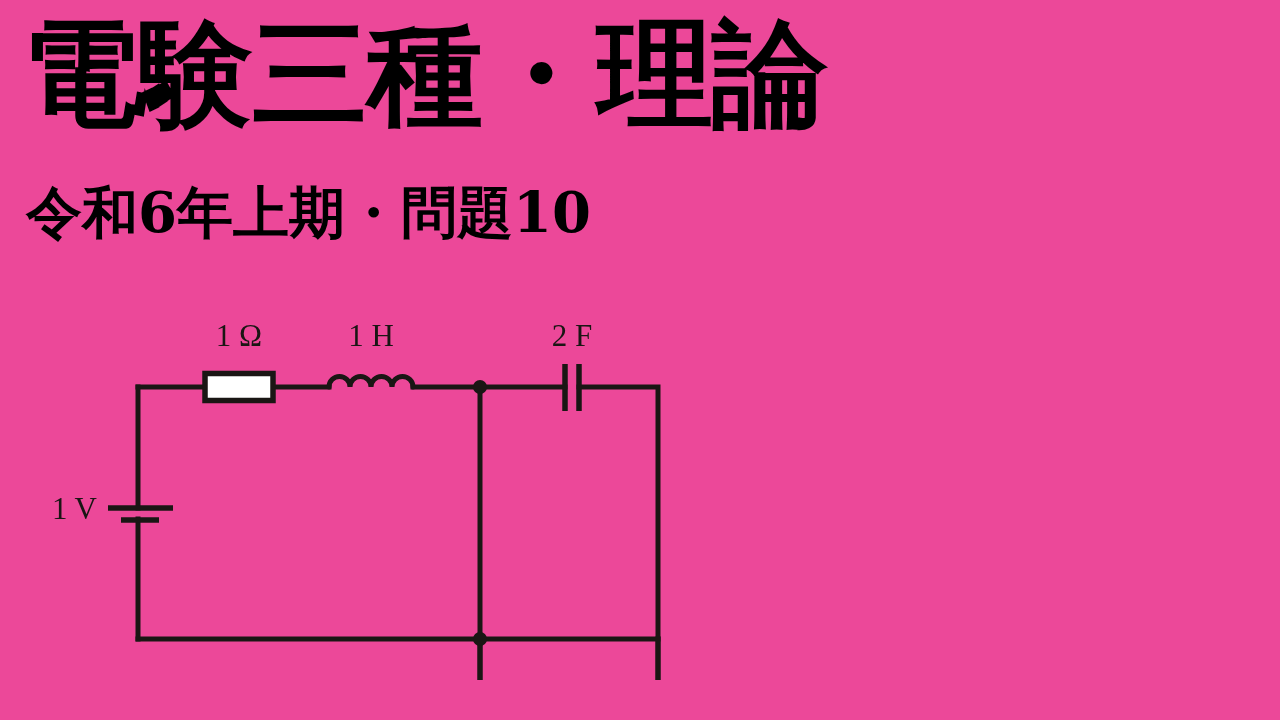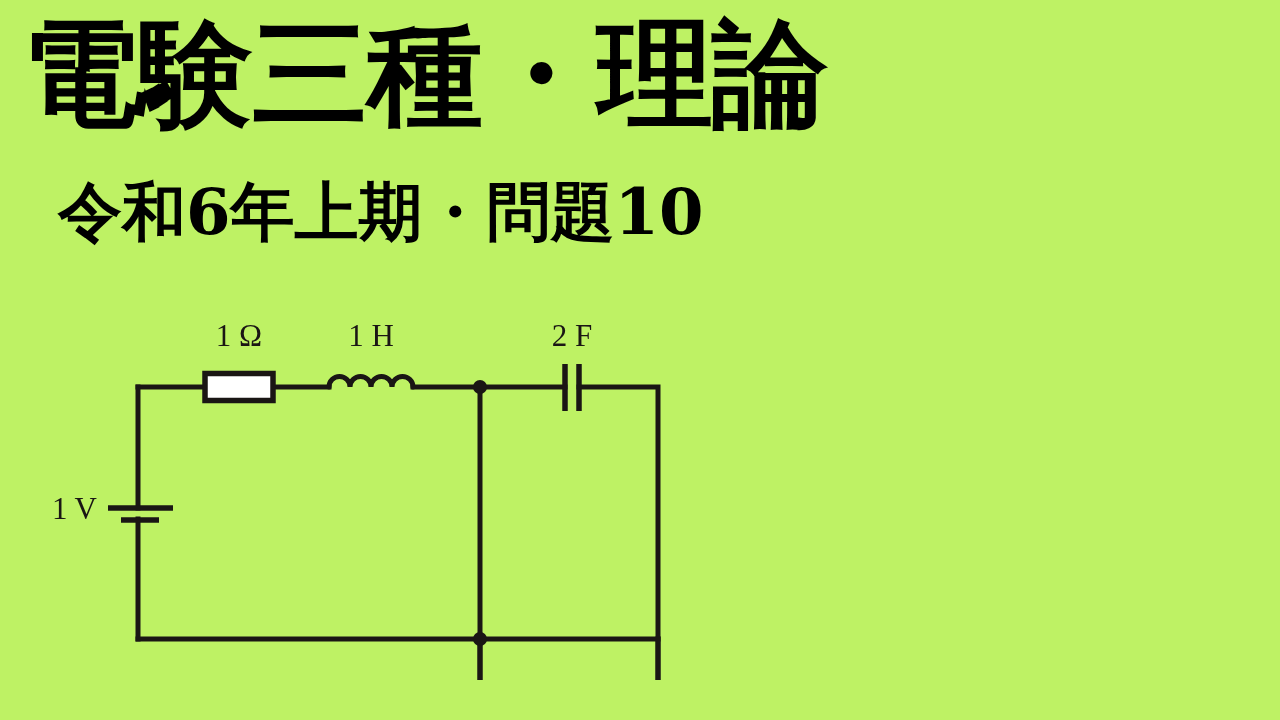"電験三種・理論" #page { background: #bef264 -> #ec4899 }
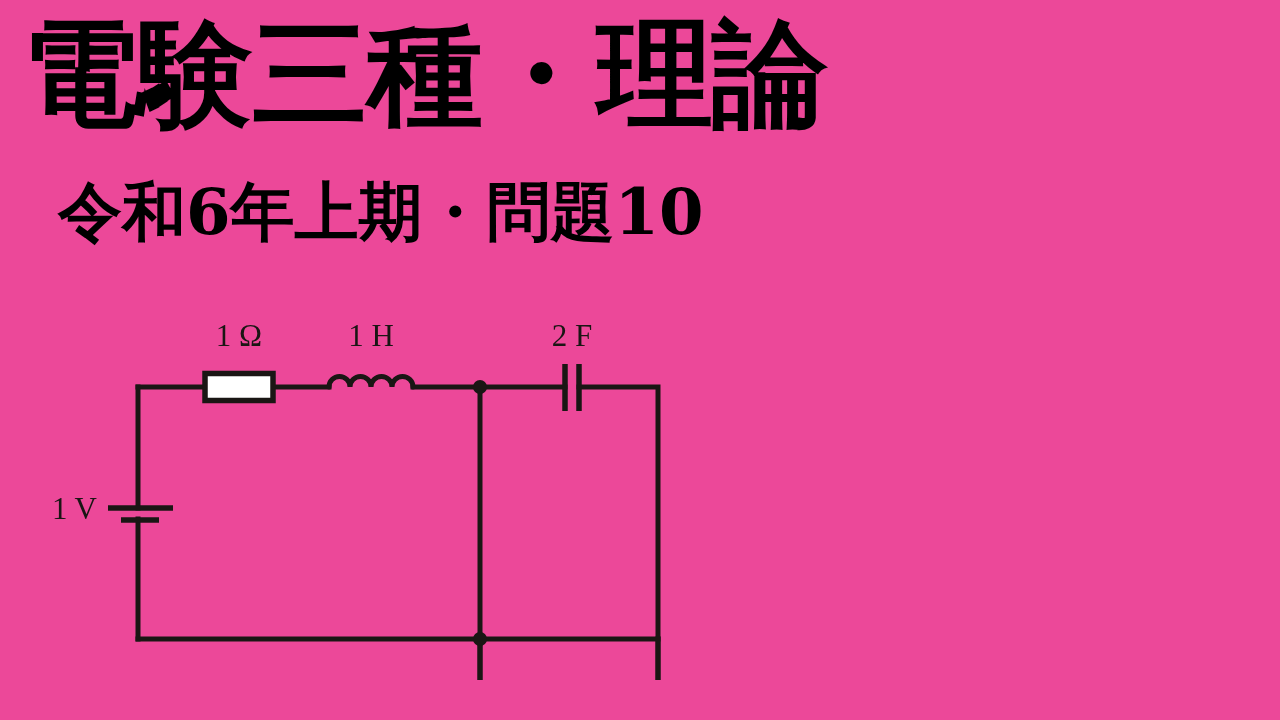"令和6年上期・問題10" .sub-title { font-size: 64px -> 56px; margin-left: 32px -> none }
